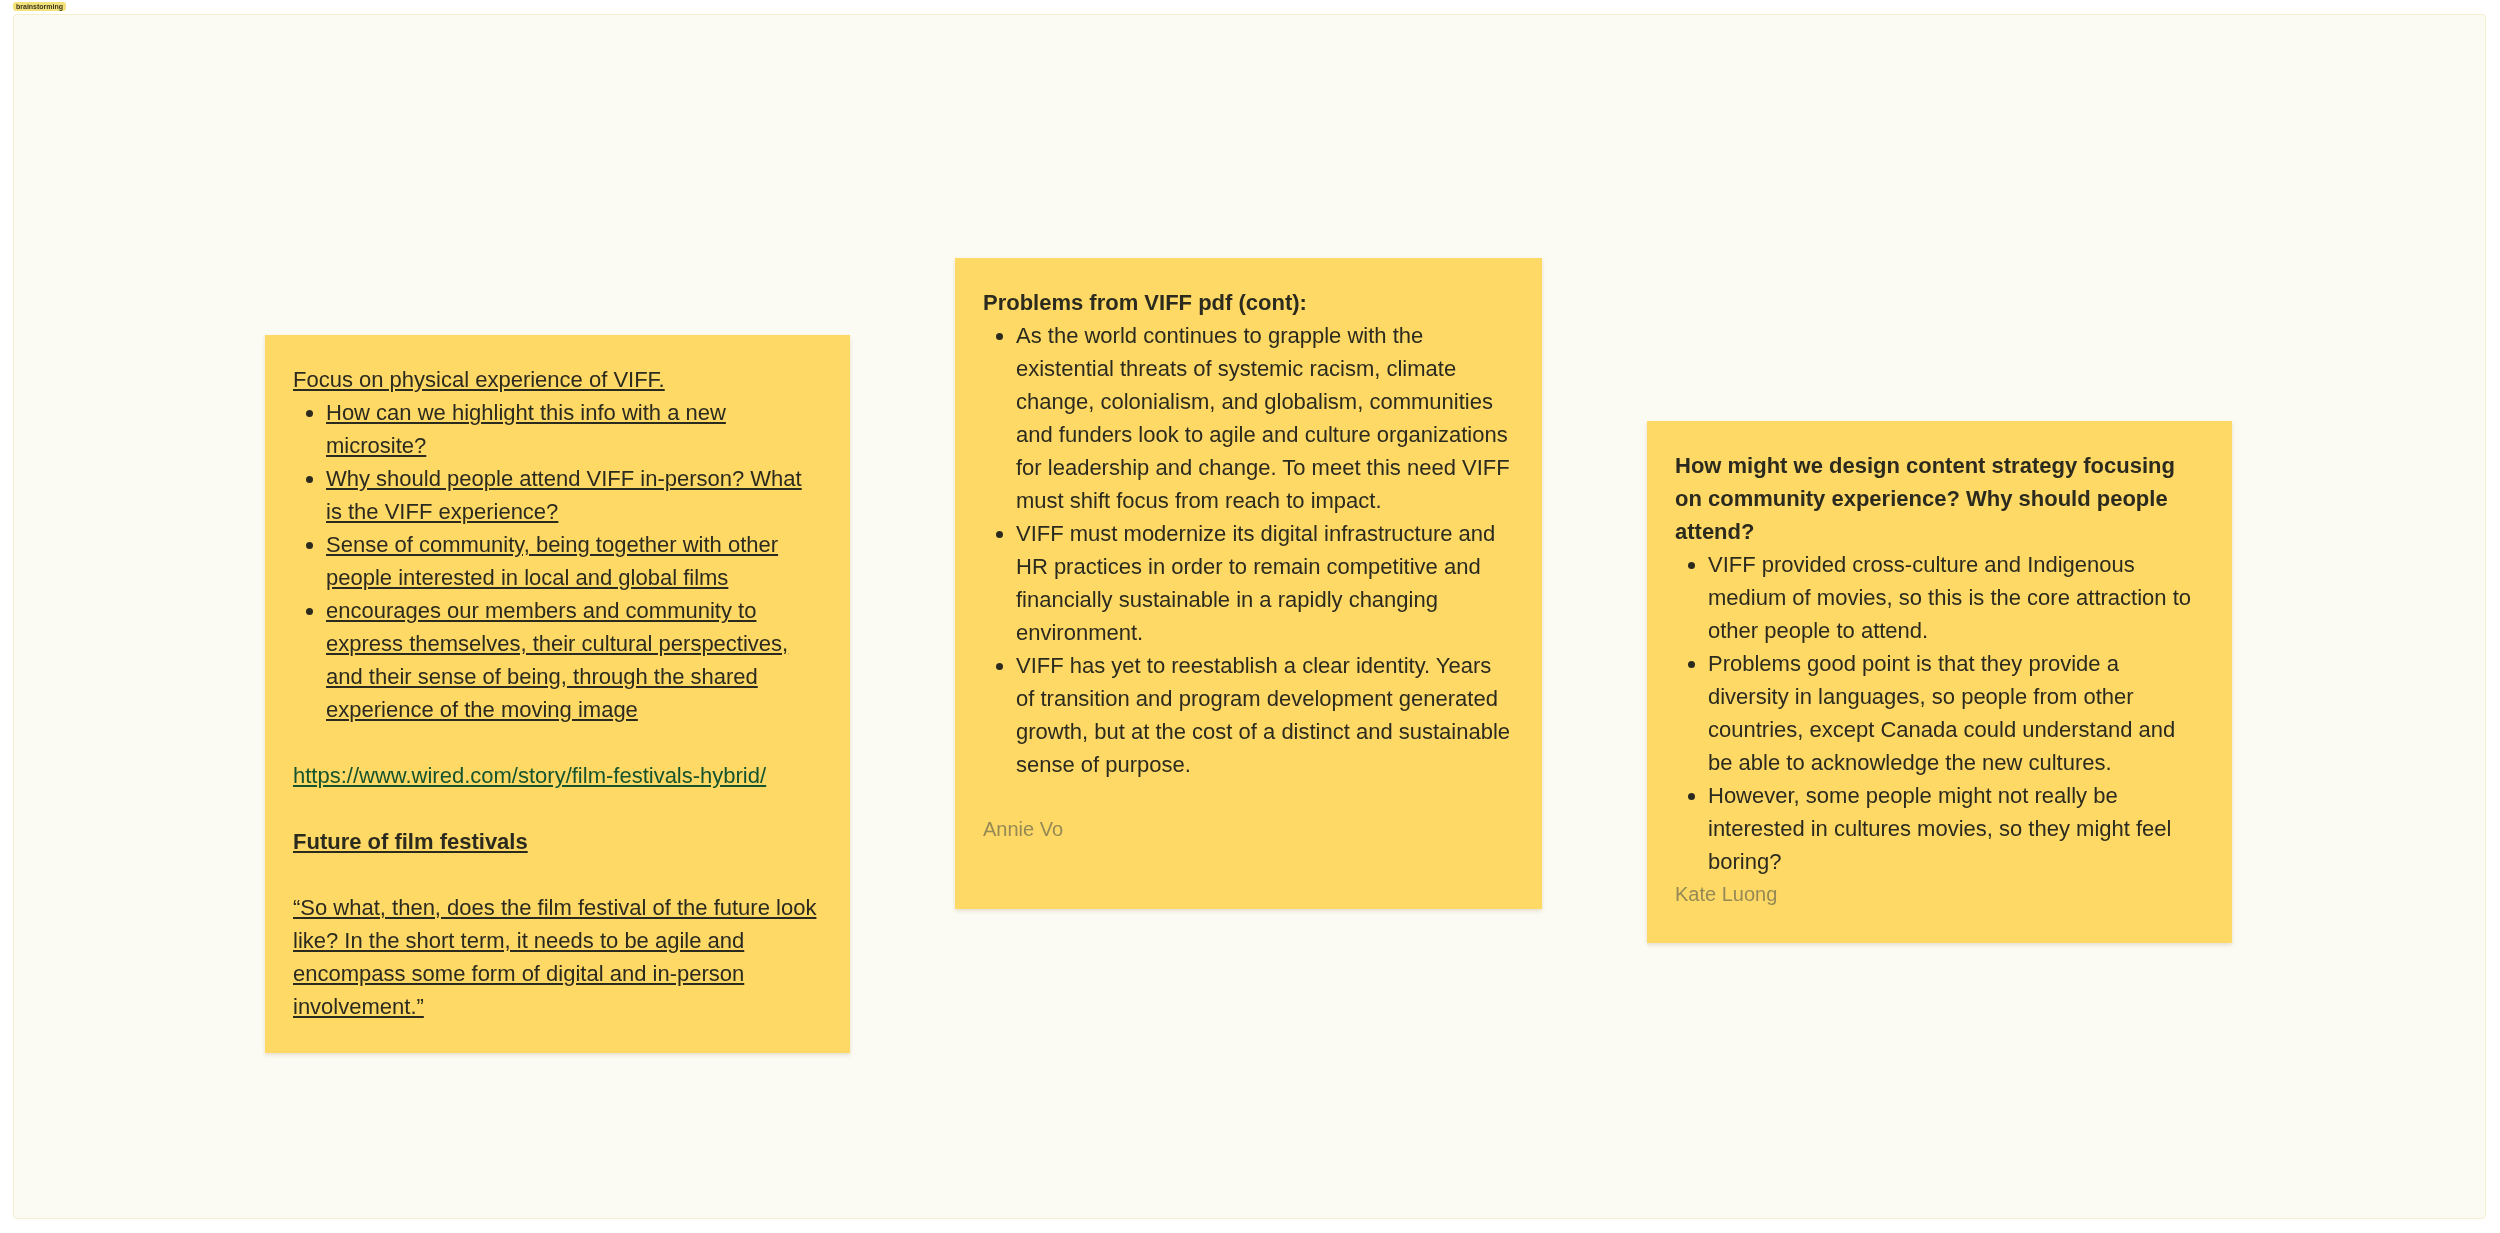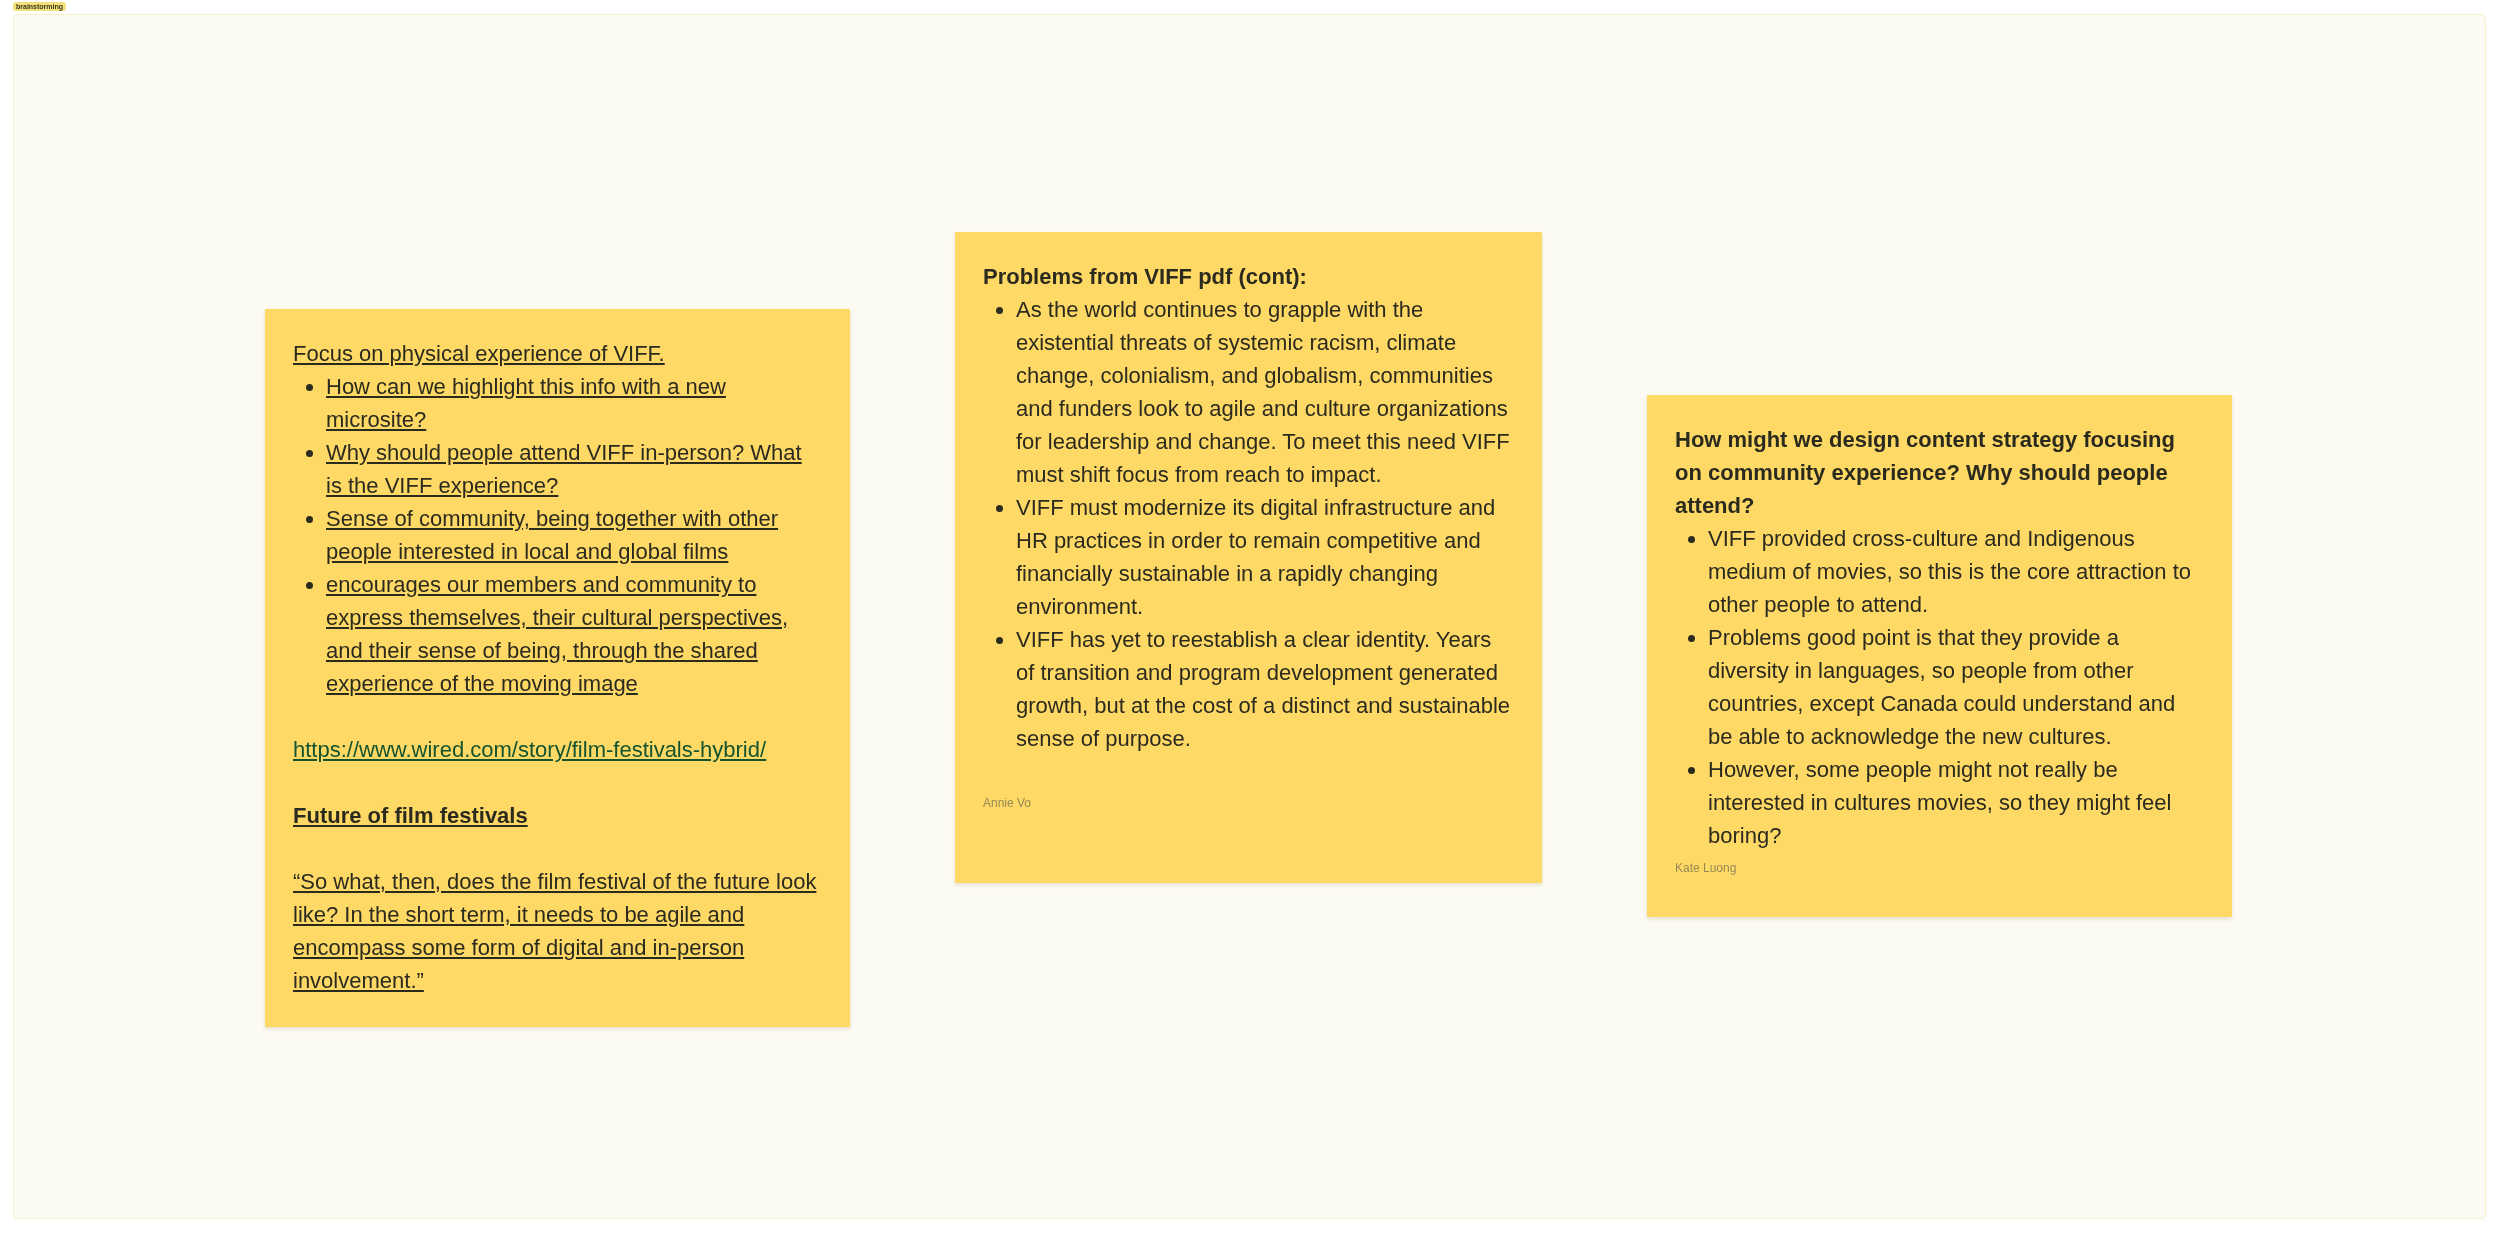"Problems from VIFF pdf (cont):" .sticky { margin-top: none -> 26px }
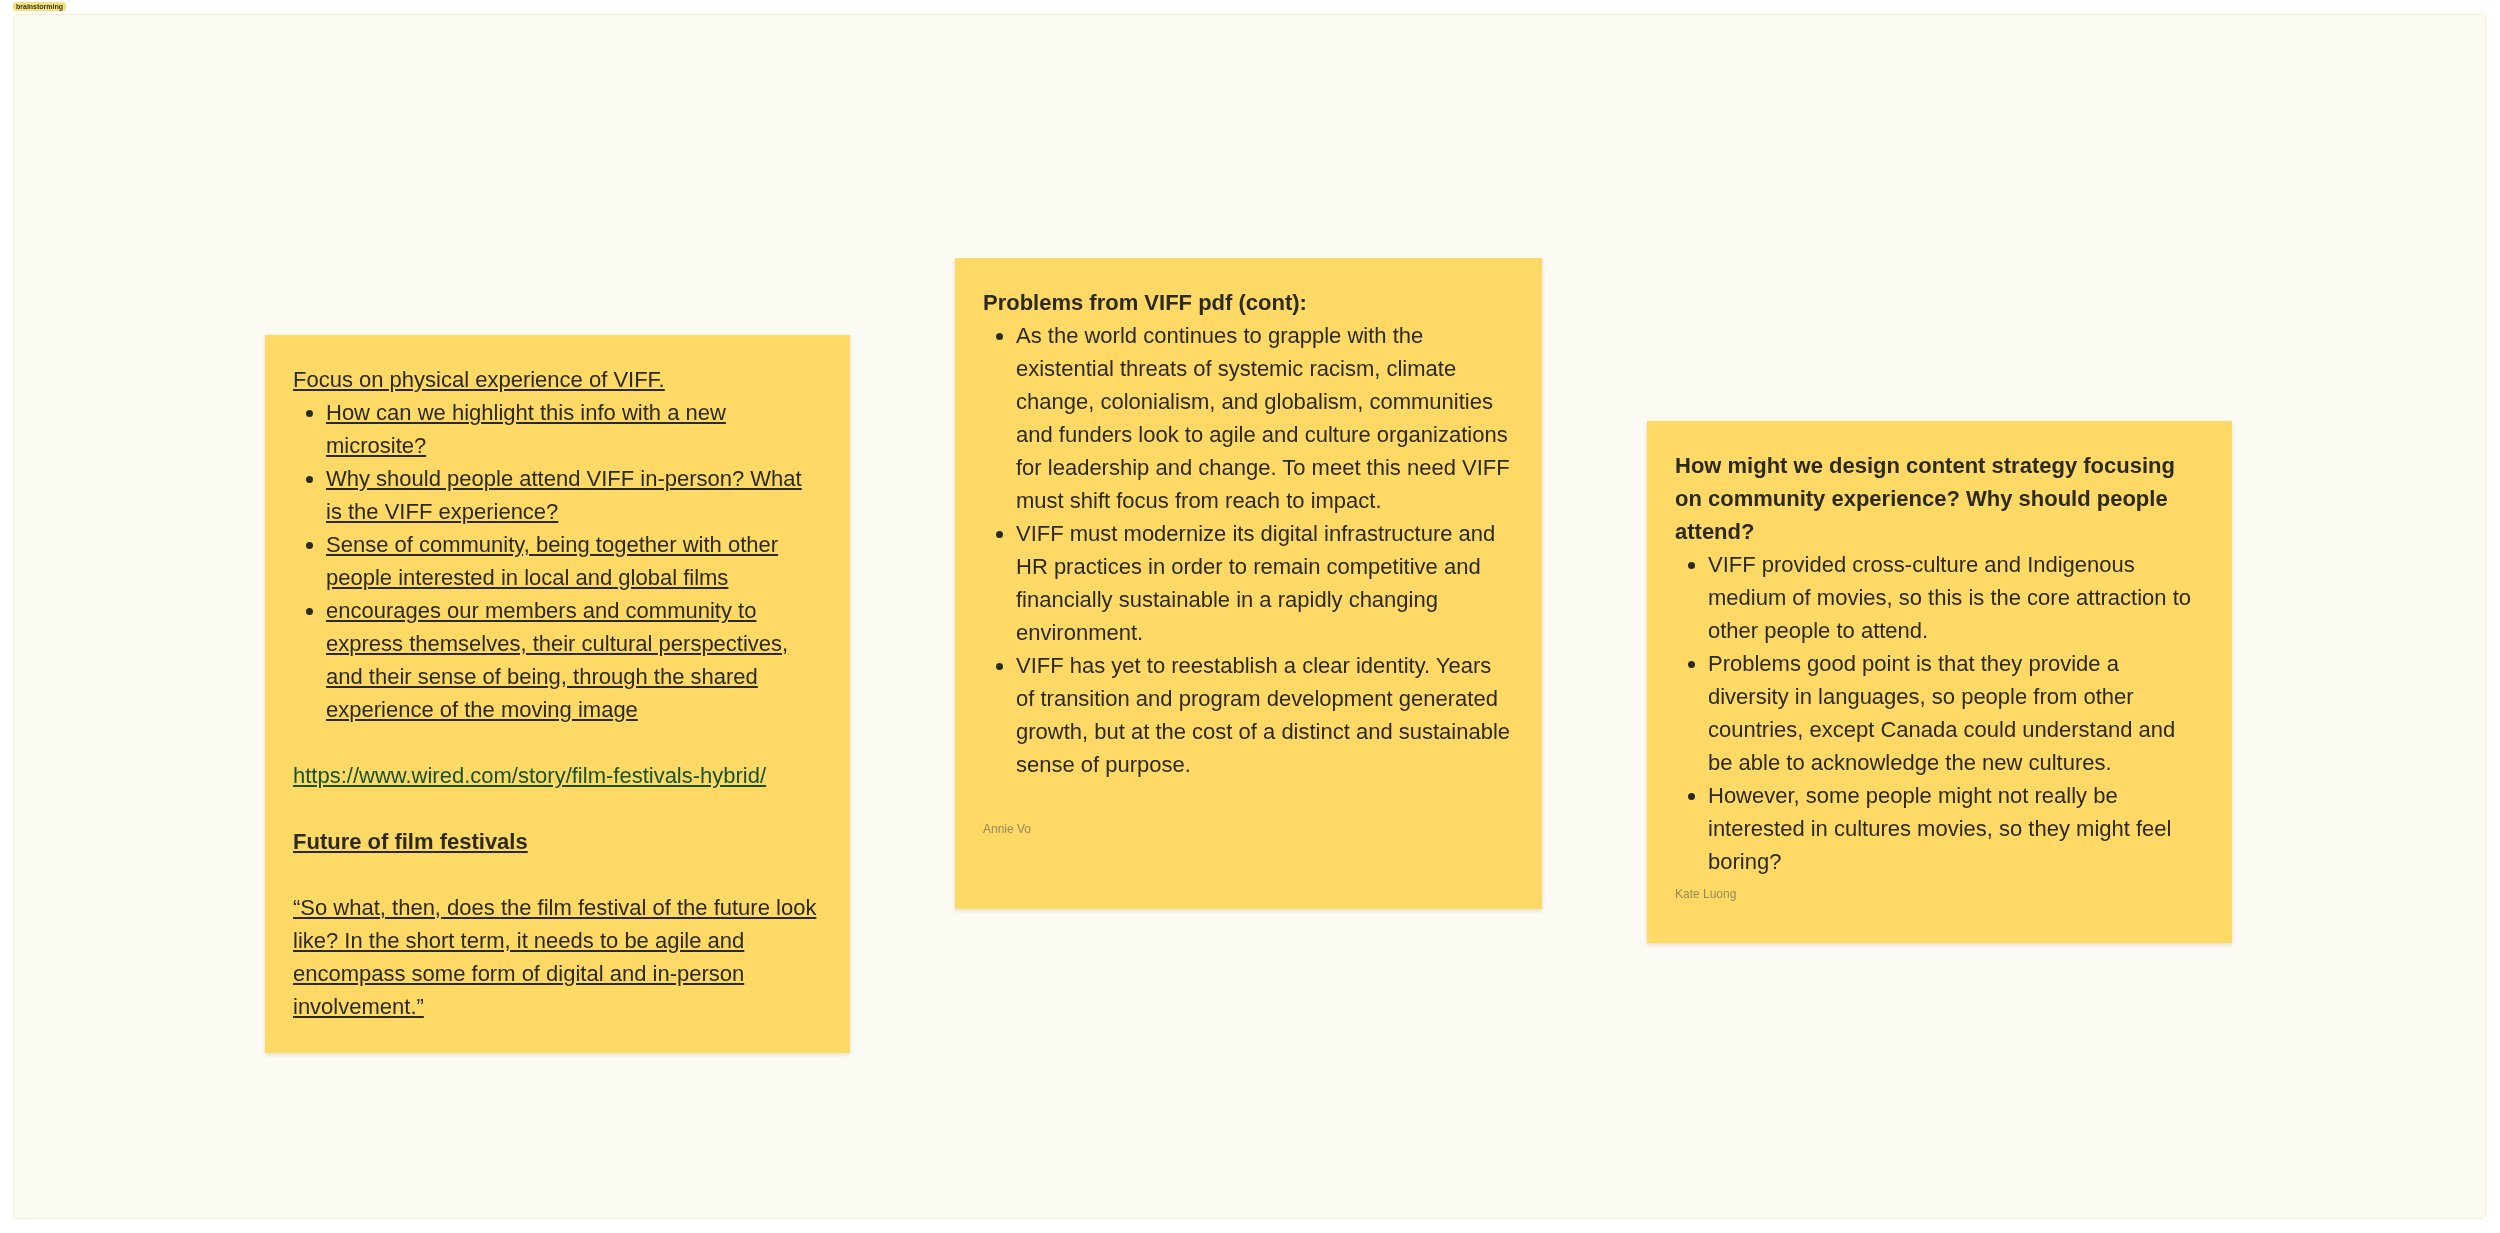"Annie Vo" .sticky .author { font-size: 12px -> 20px }
